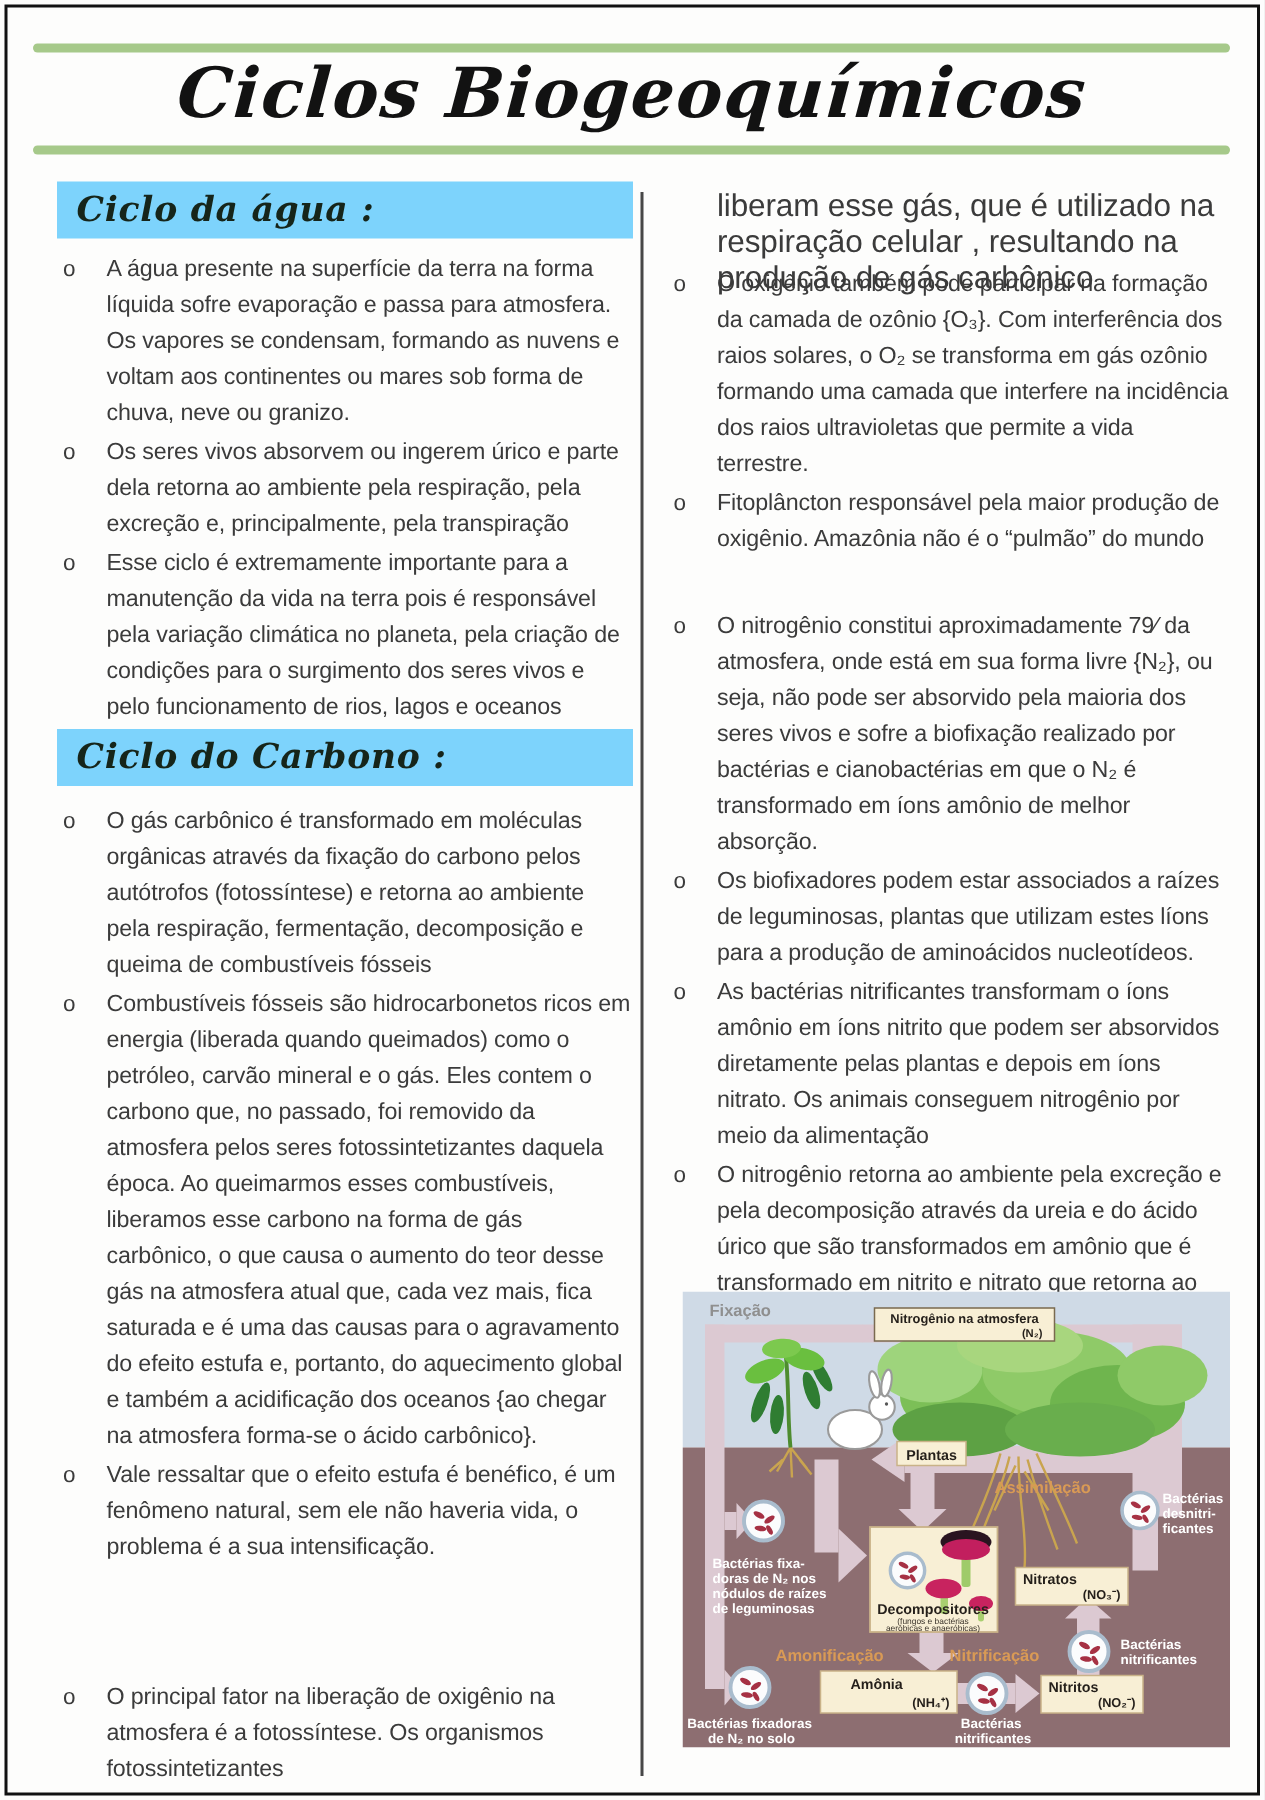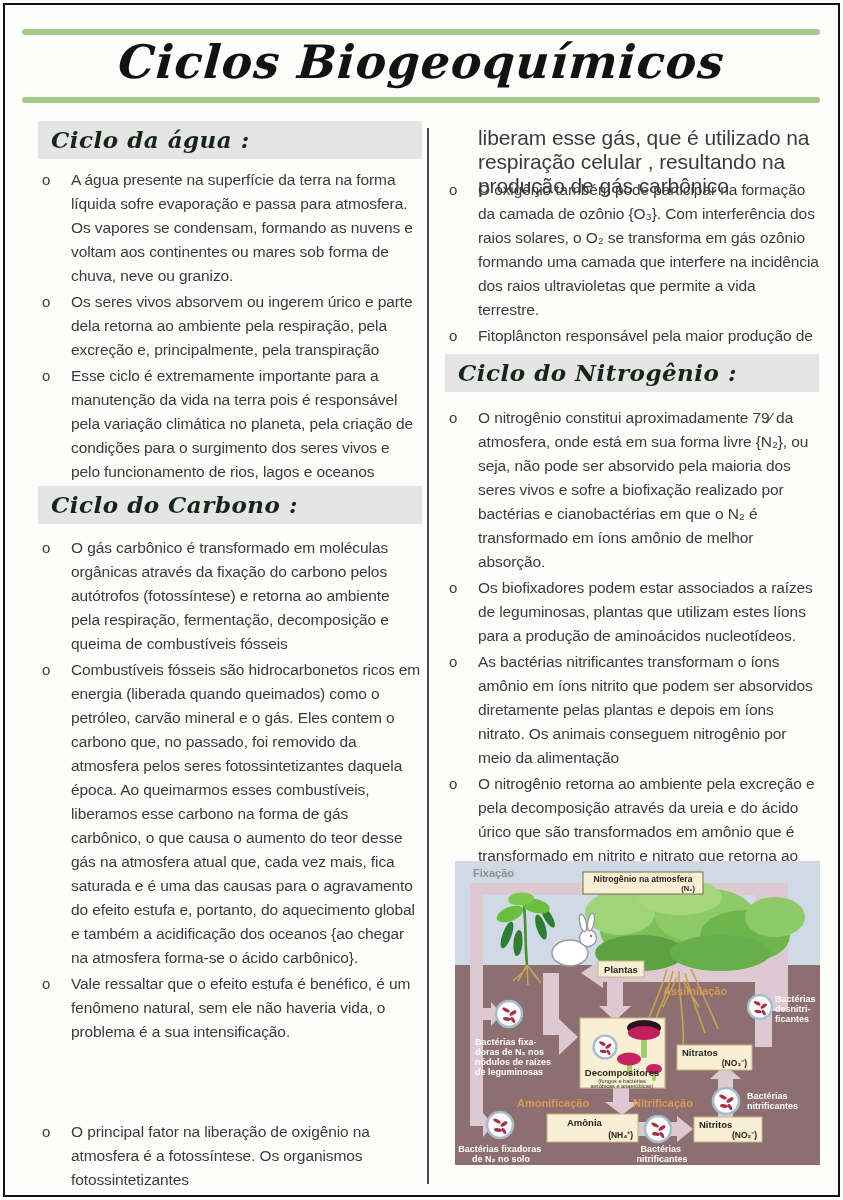"Ciclo da água :" .sec-hd { background: #e5e5e5 -> #7dd3fc }
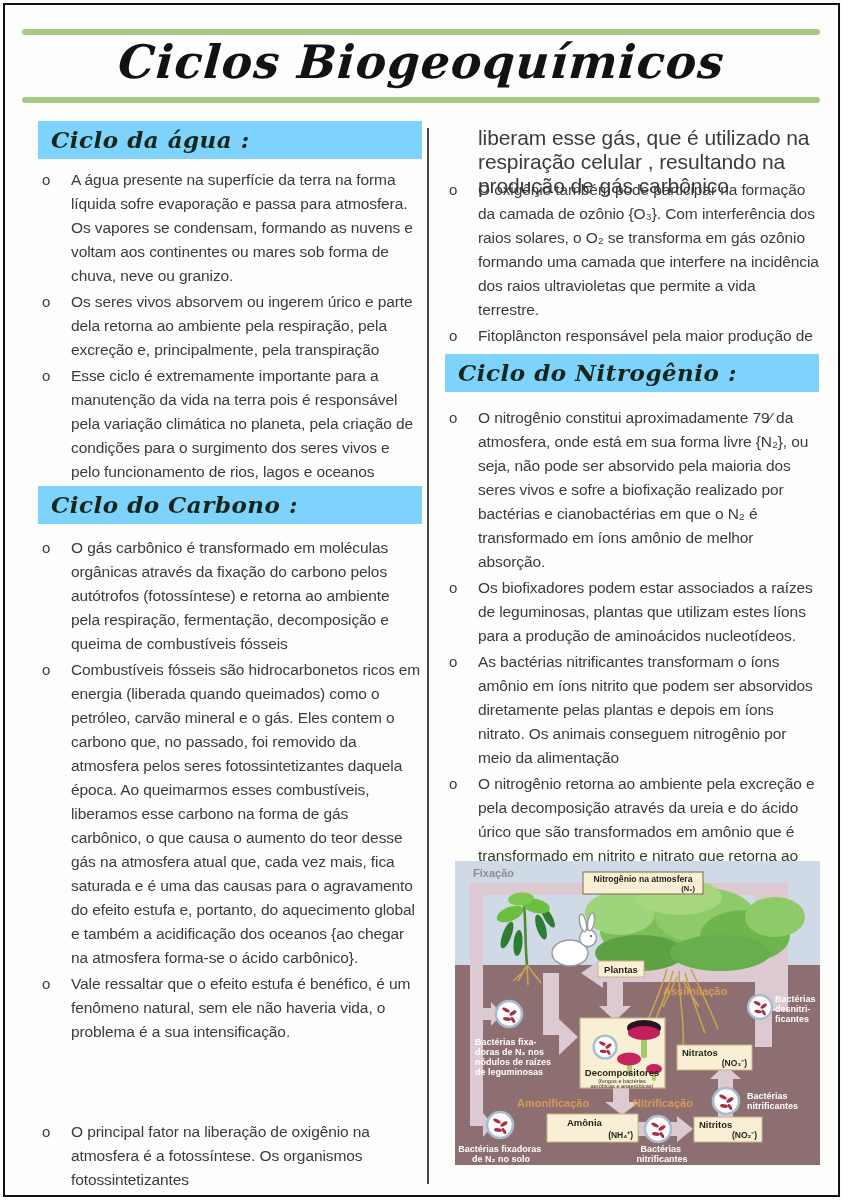"Ciclo do Nitrogênio :" div.sec-hd { html: <div>Ciclo do Nitrogênio :</div> -> none }
